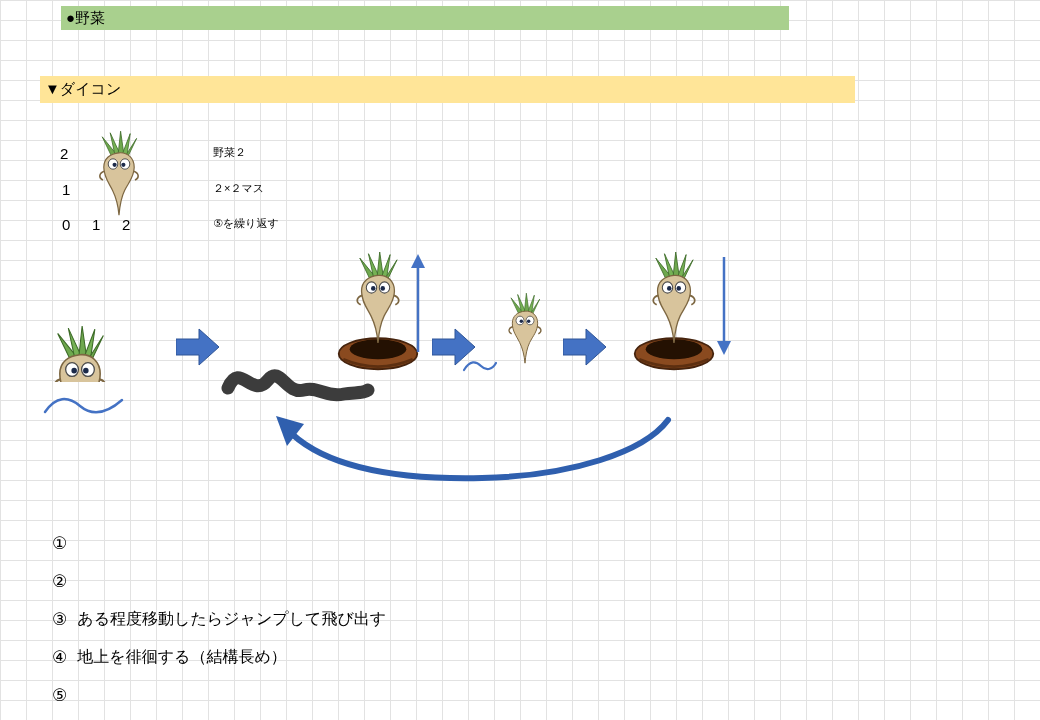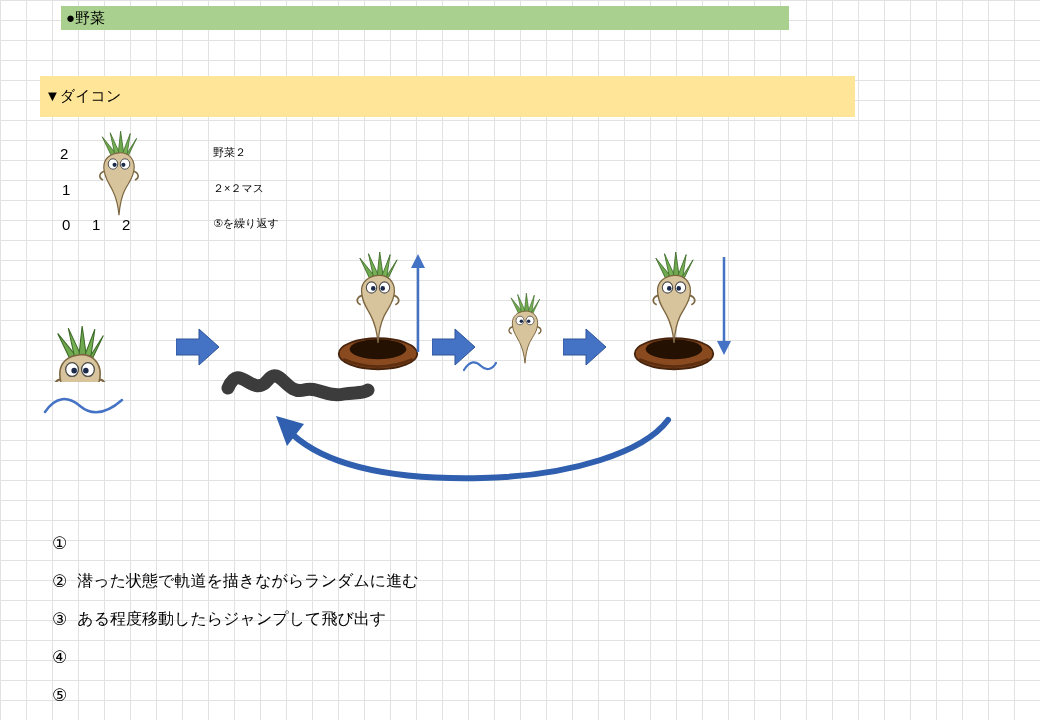"▼ダイコン" .bar-yellow { height: 41px -> 27px }
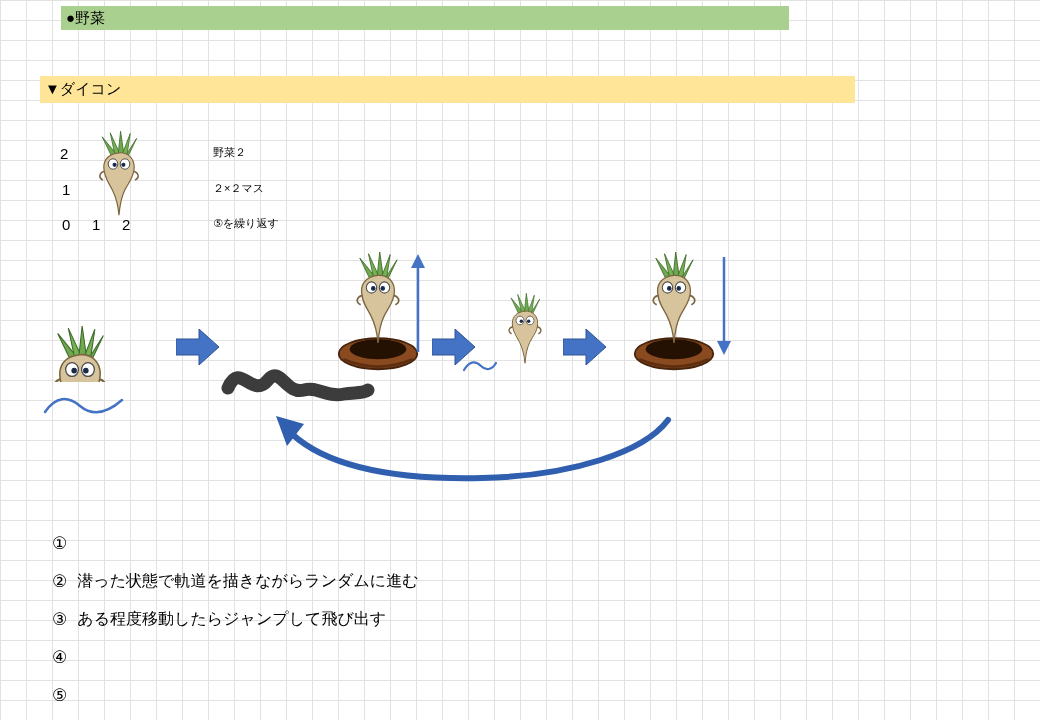"潜った状態で軌道を描きながらランダムに進む" span { html: <span>潜った状態で軌道を描きながらランダムに進む</span> -> none }
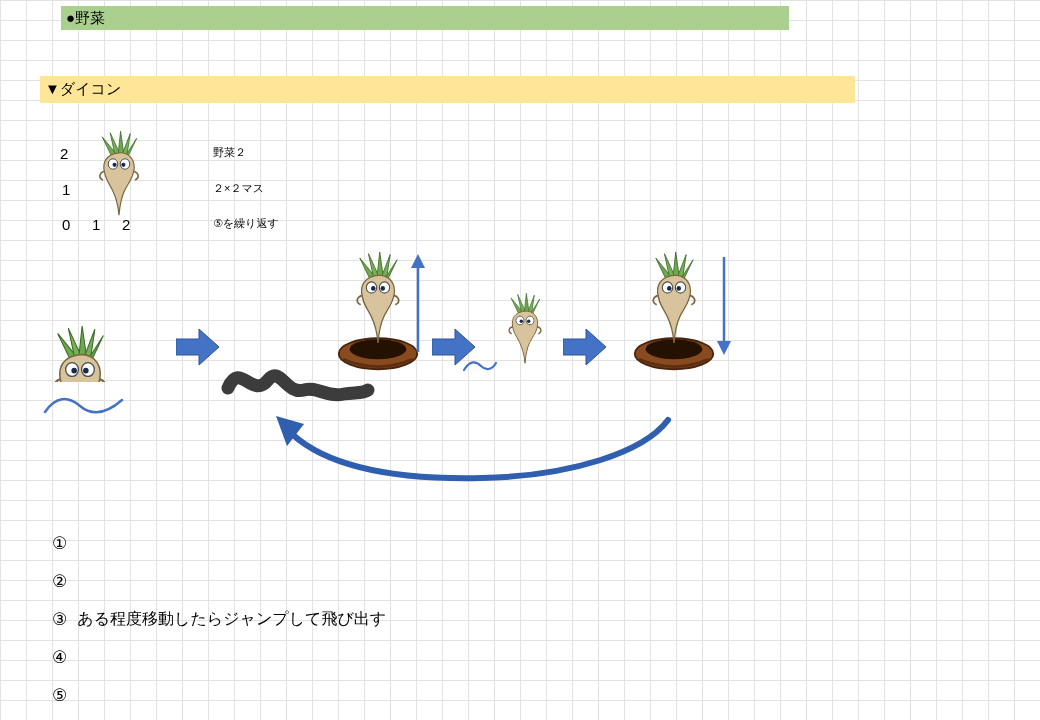"地上を徘徊する（結構長め）" span { html: none -> <span>地上を徘徊する（結構長め）</span> }
